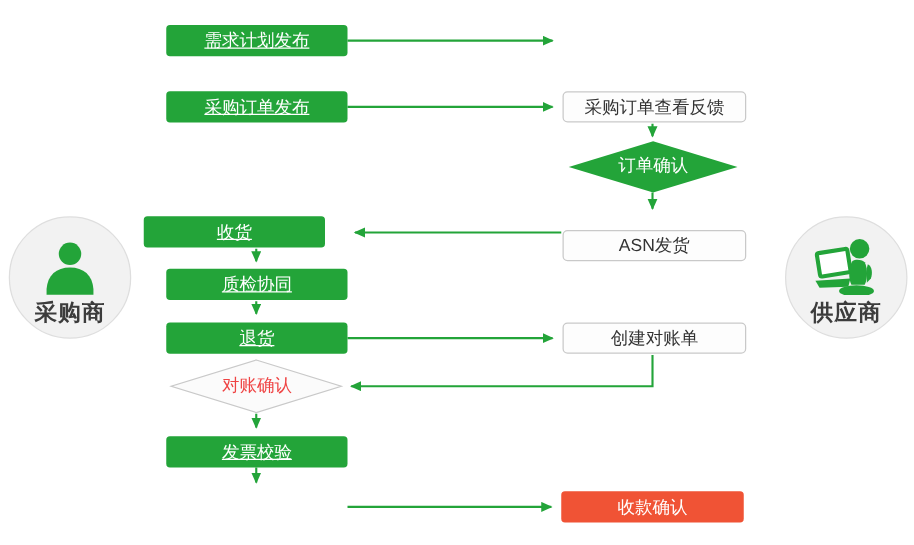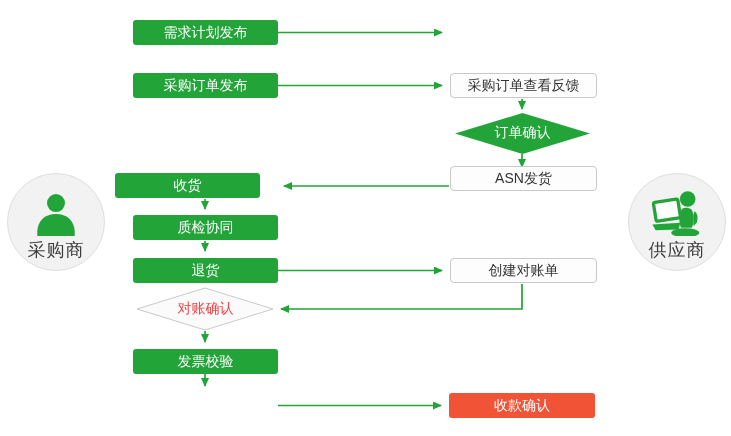"需求计划发布" .gbox { text-decoration: none -> underline }
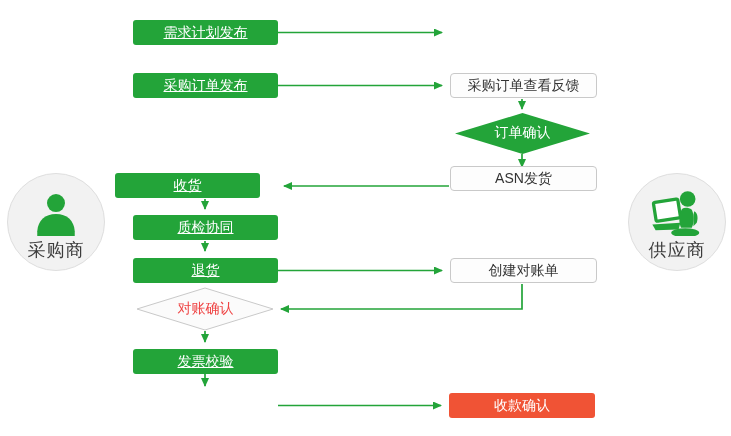"ASN发货" div.node { top: 166px -> 184px }
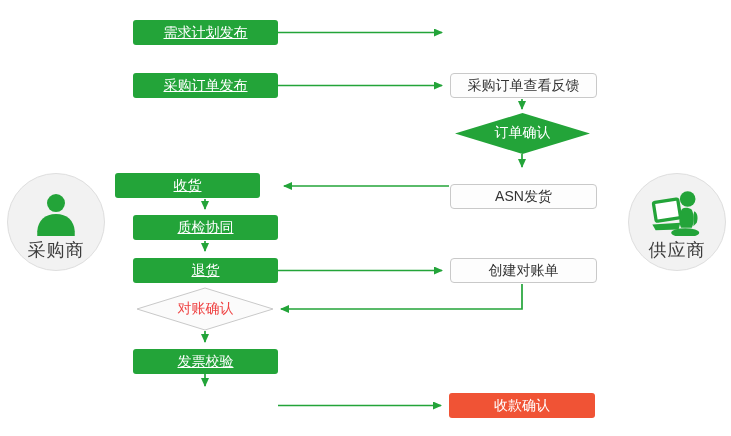"采购商" .actor .alabel { font-weight: none -> bold }
